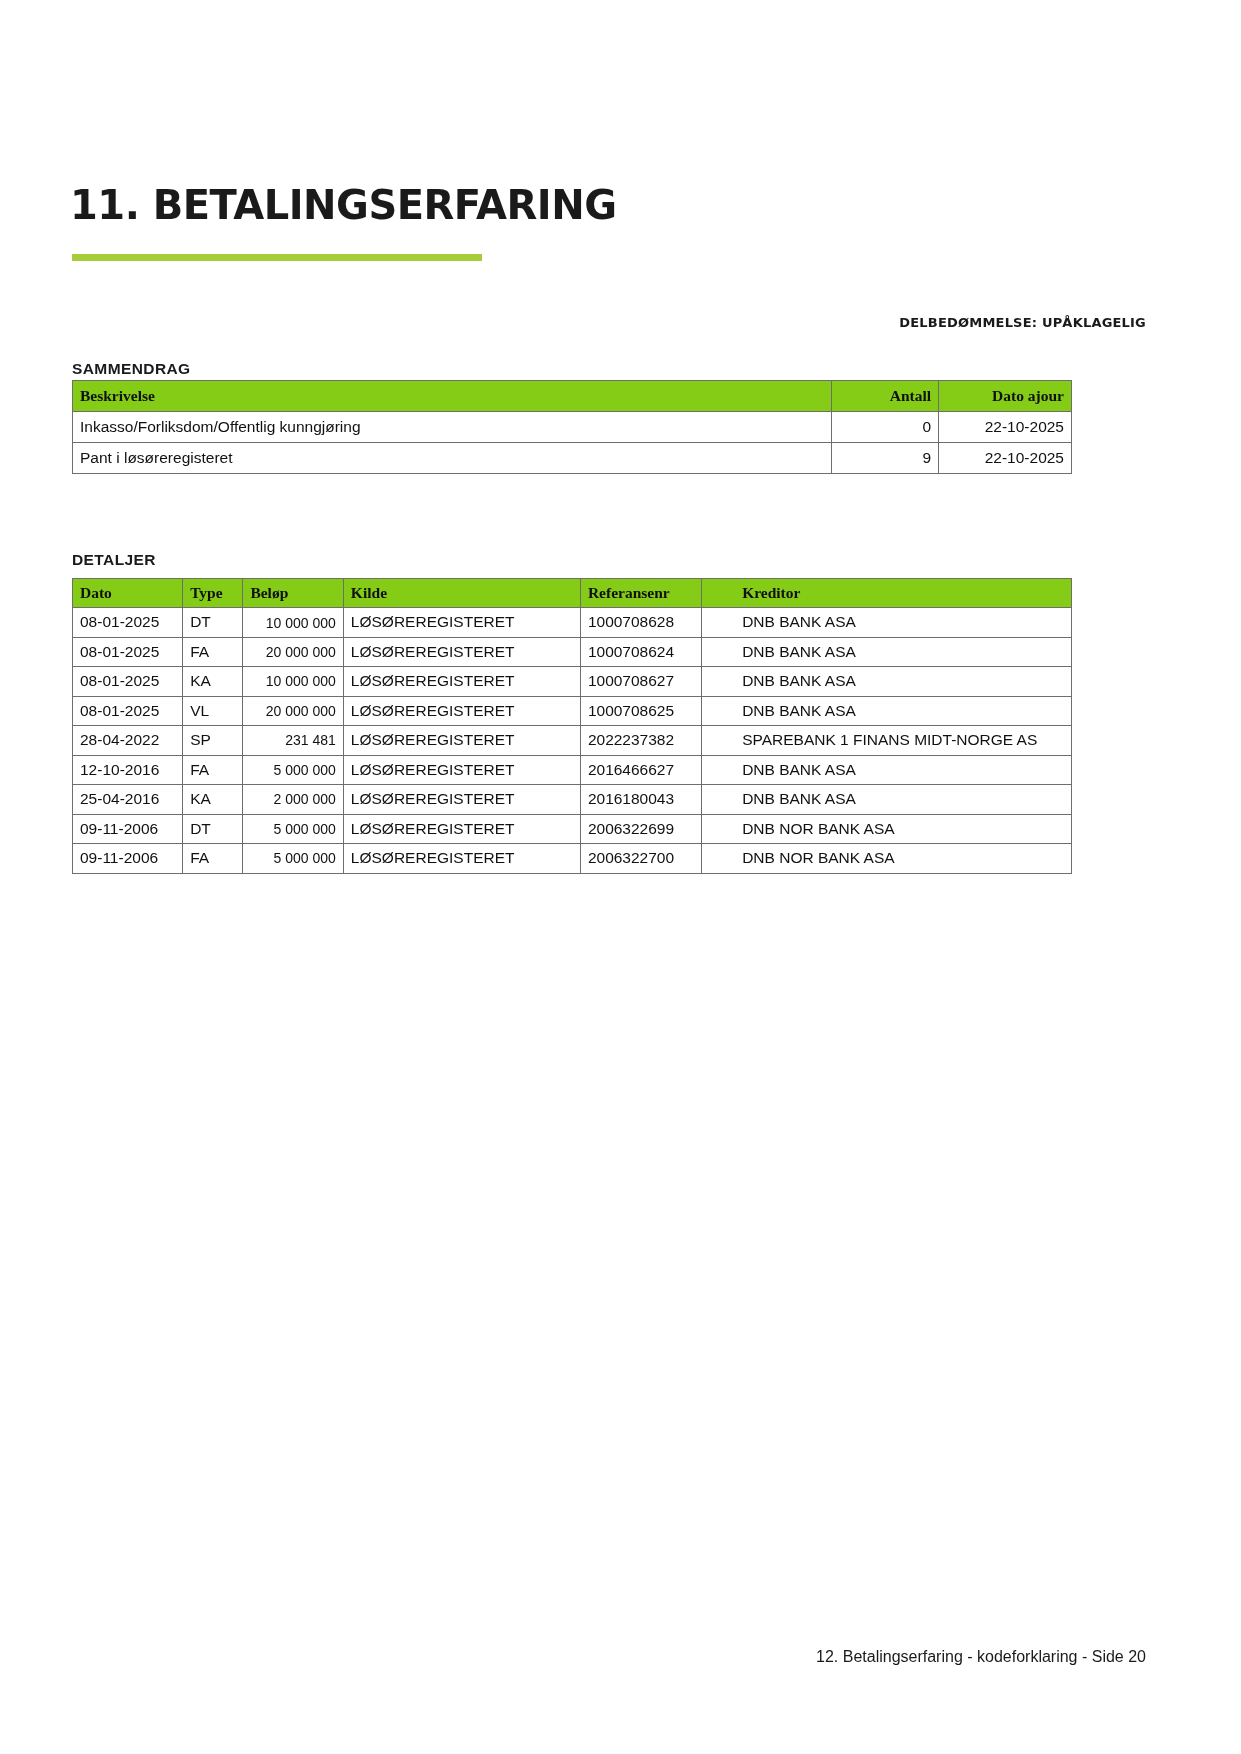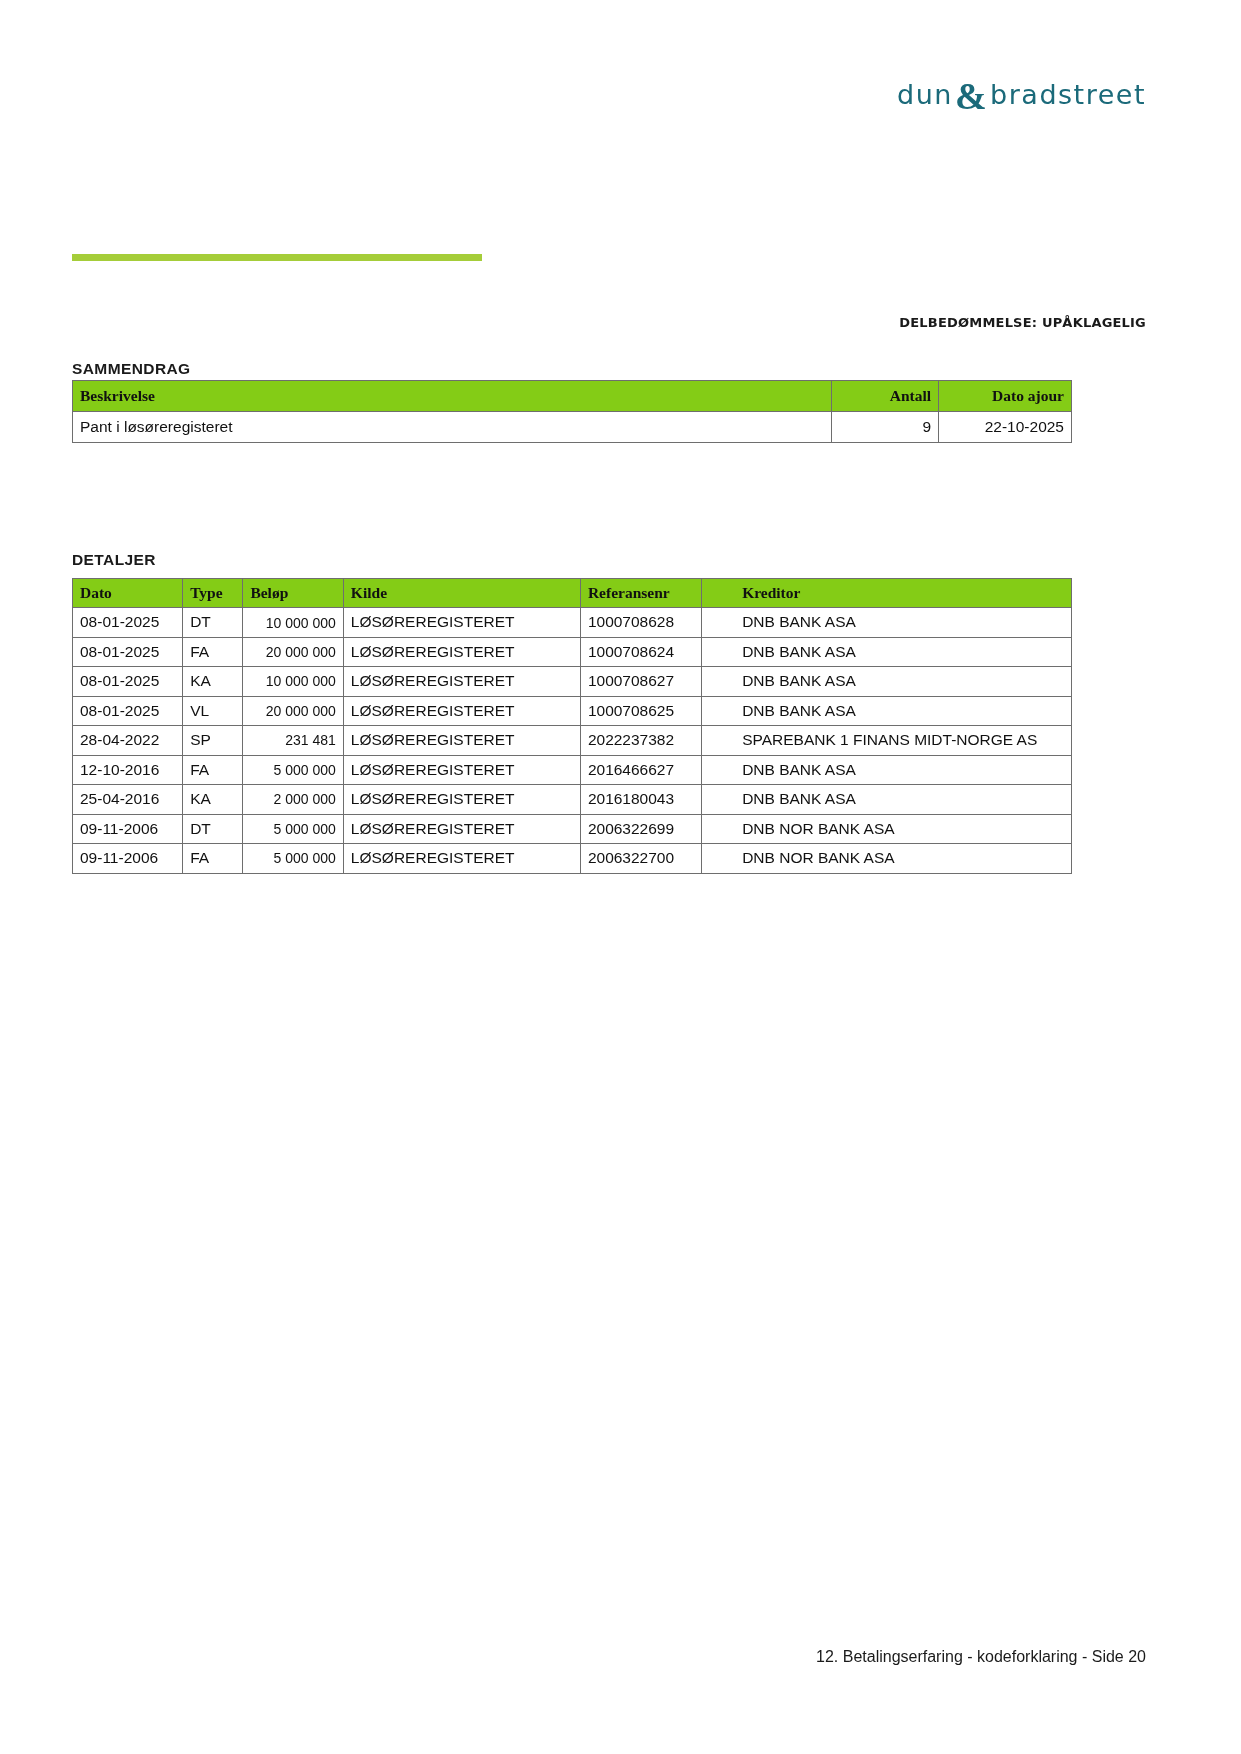"dun" div.logo { html: <div> <span>dun</span> <span>&amp;</span> <span>bradstreet</span> </div> -> none }
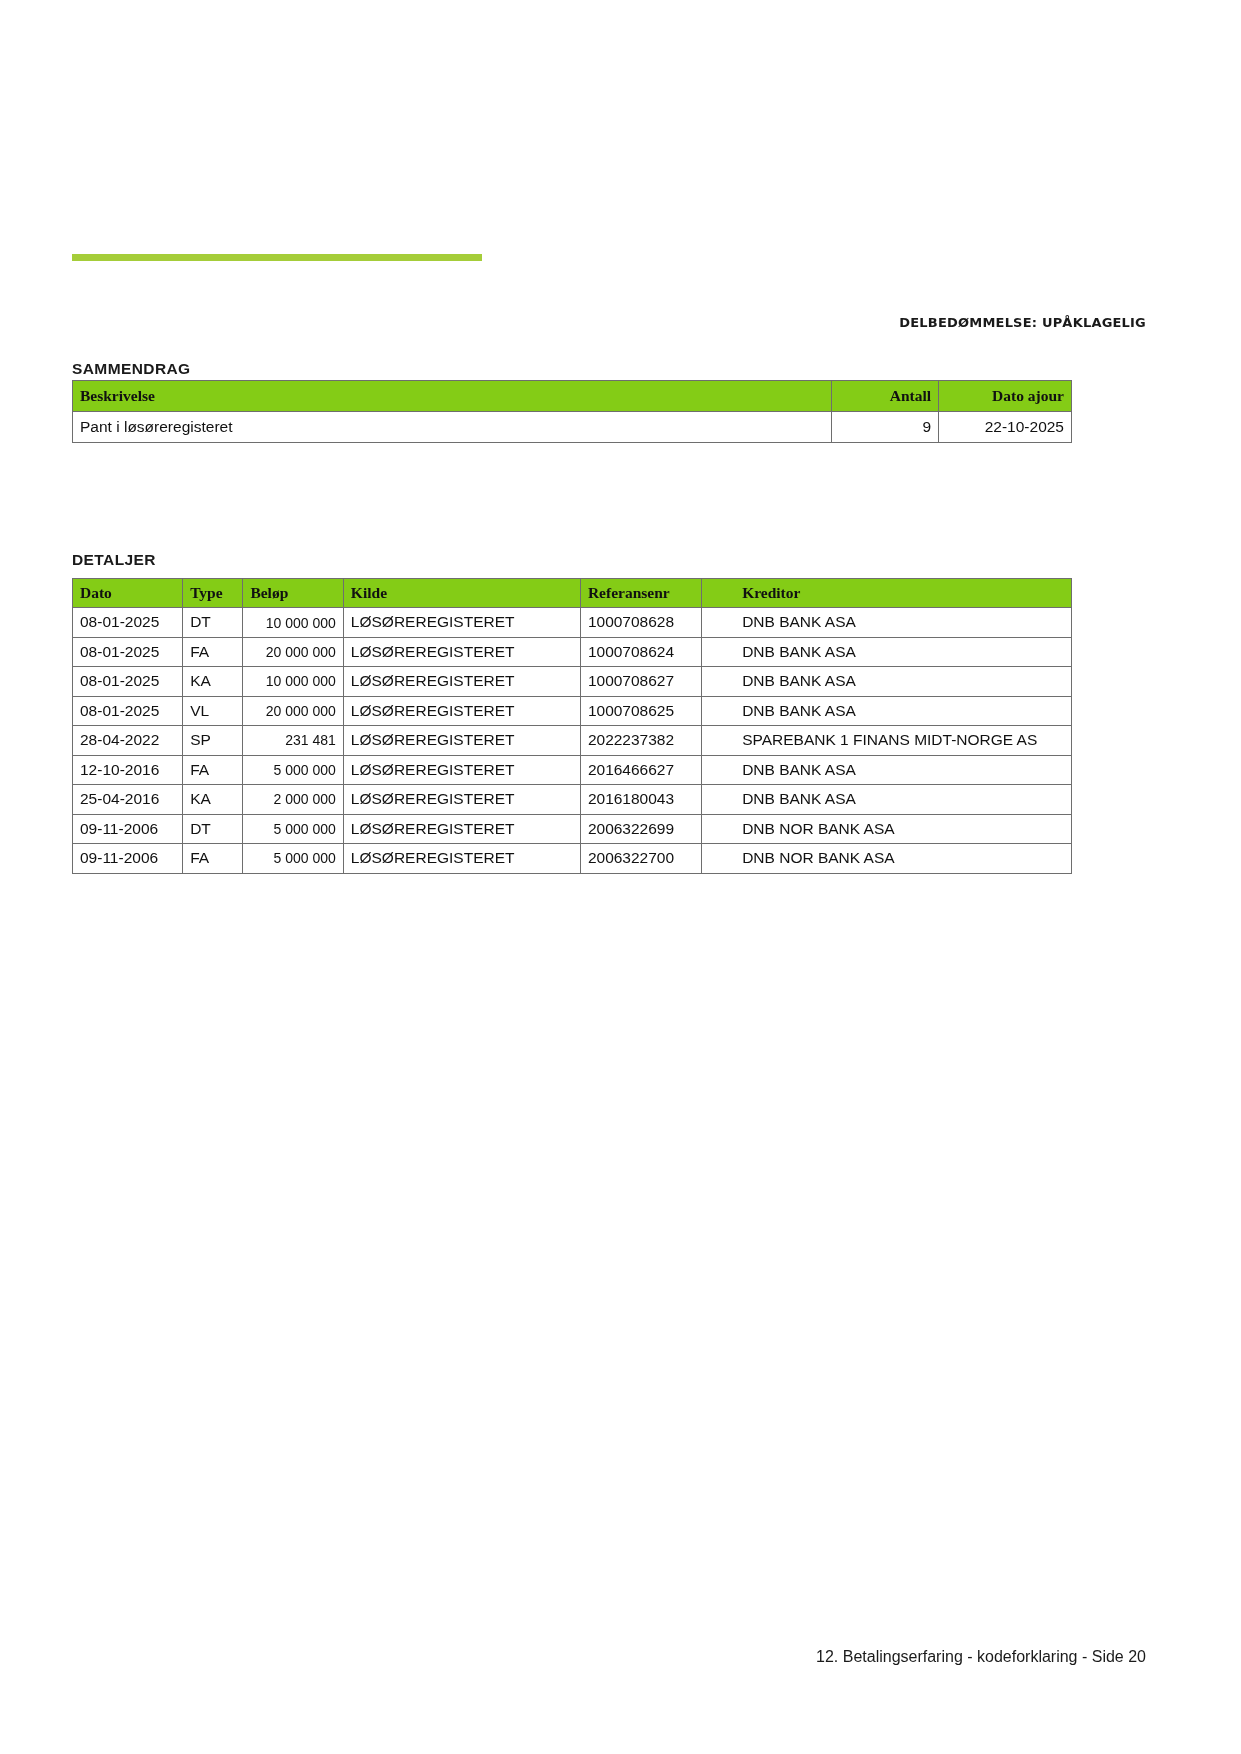"11. BETALINGSERFARING" h1.title { html: none -> <h1>11. BETALINGSERFARING</h1> }
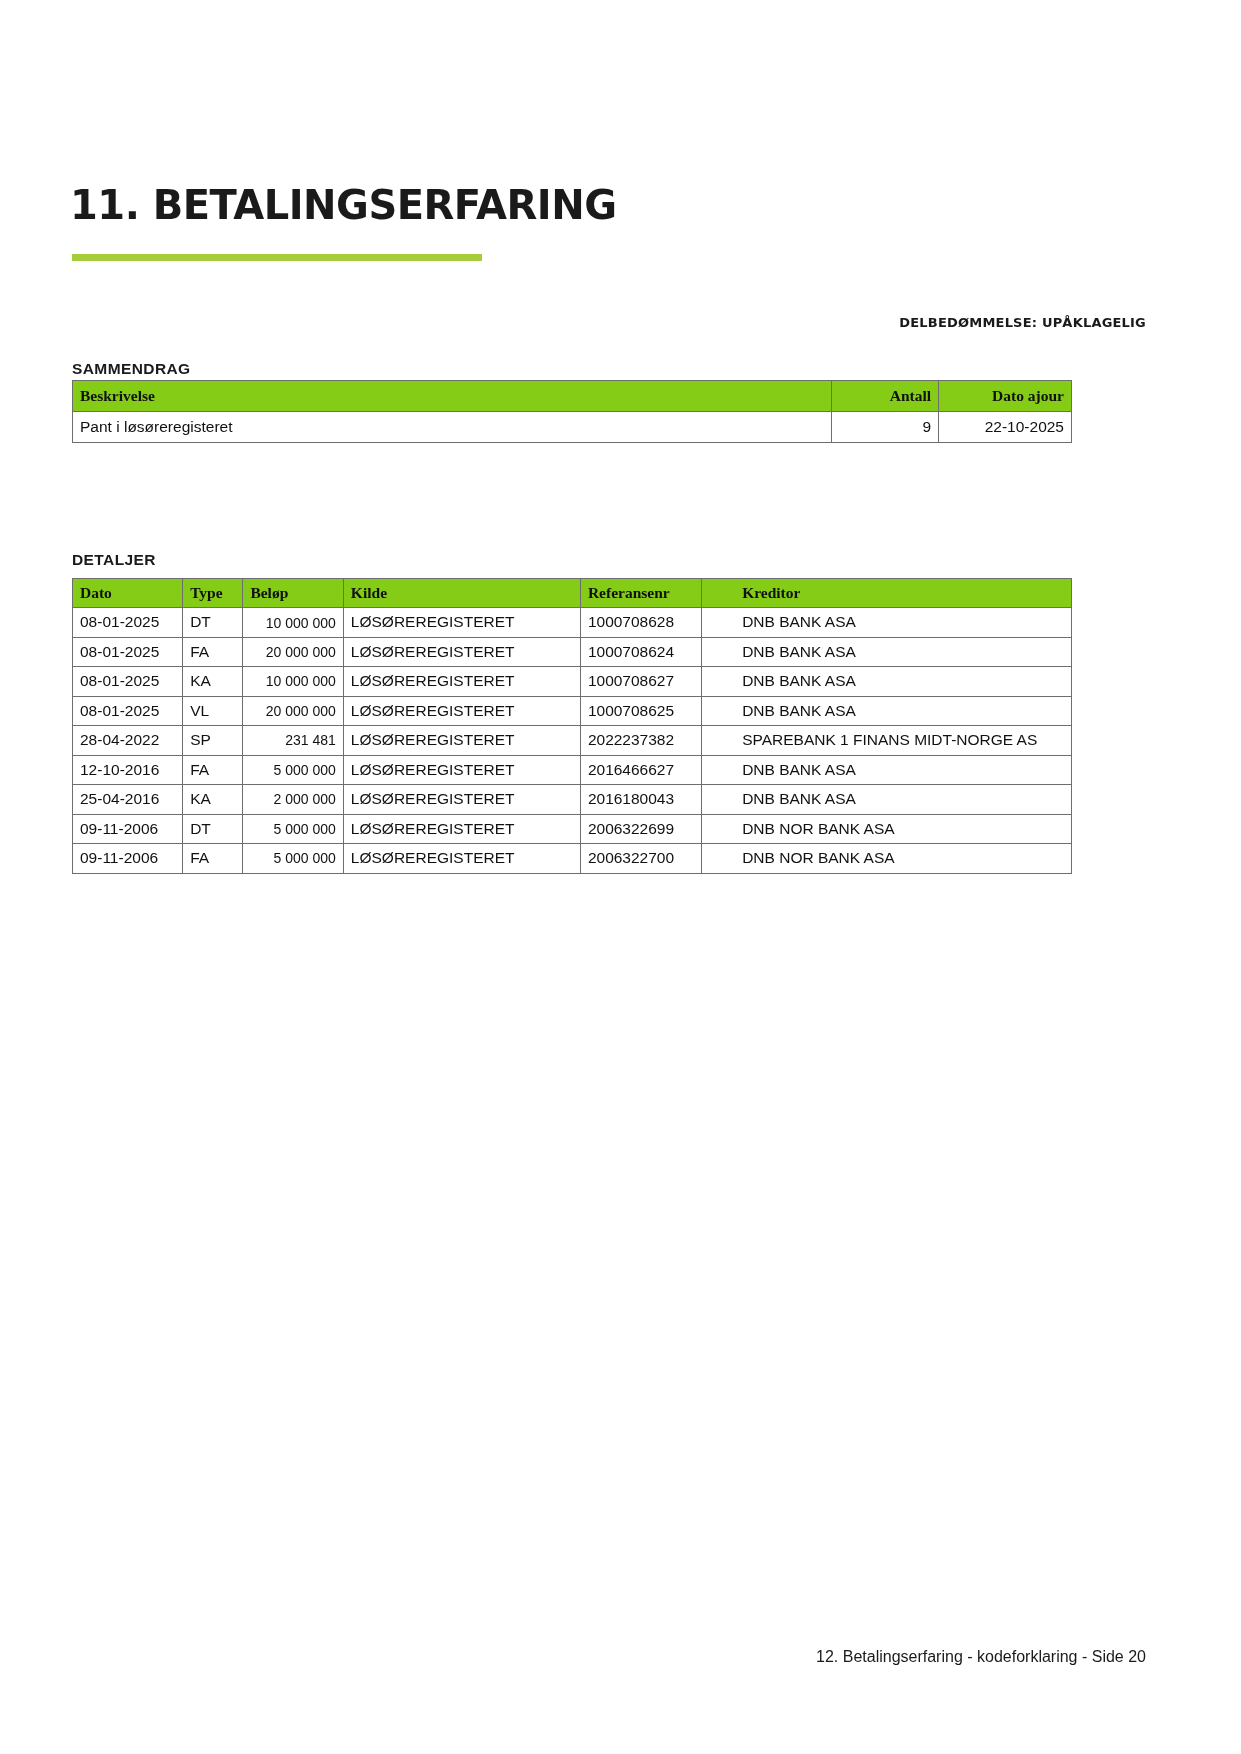"Inkasso/Forliksdom/Offentlig kunngjøring" tr { html: none -> <tr> <td>Inkasso/Forliksdom/Offentlig kunngjøring</td> <td>0</td> <td>22-10-2025</td> </tr> }
